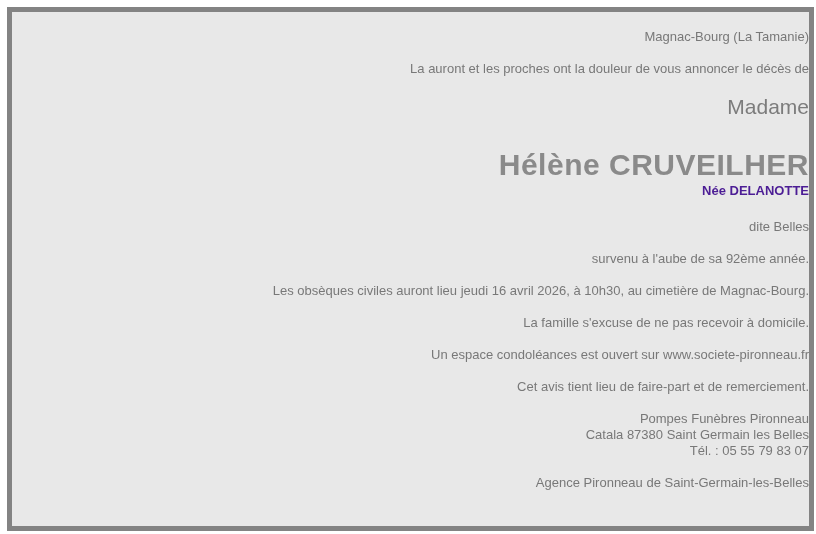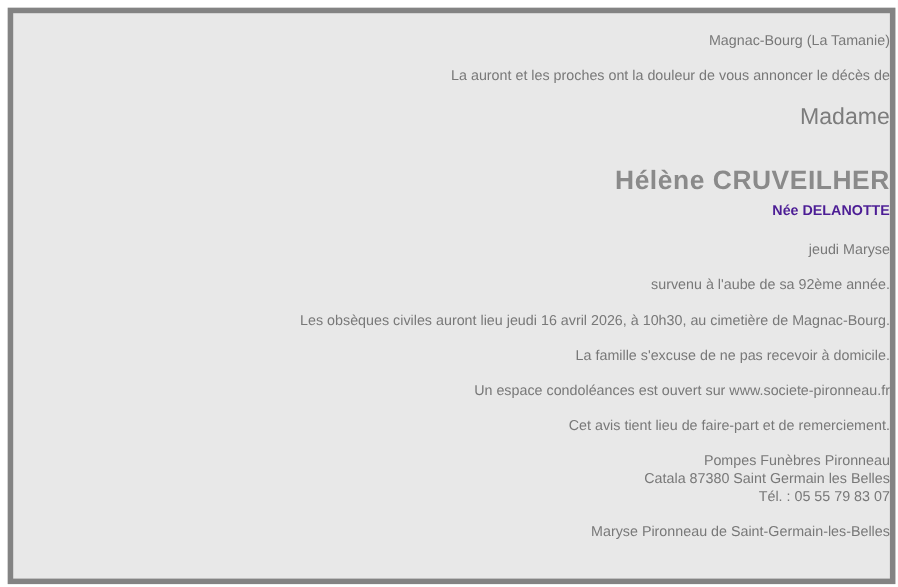"Hélène CRUVEILHER" .deceased-name { font-size: 24px -> 30px }
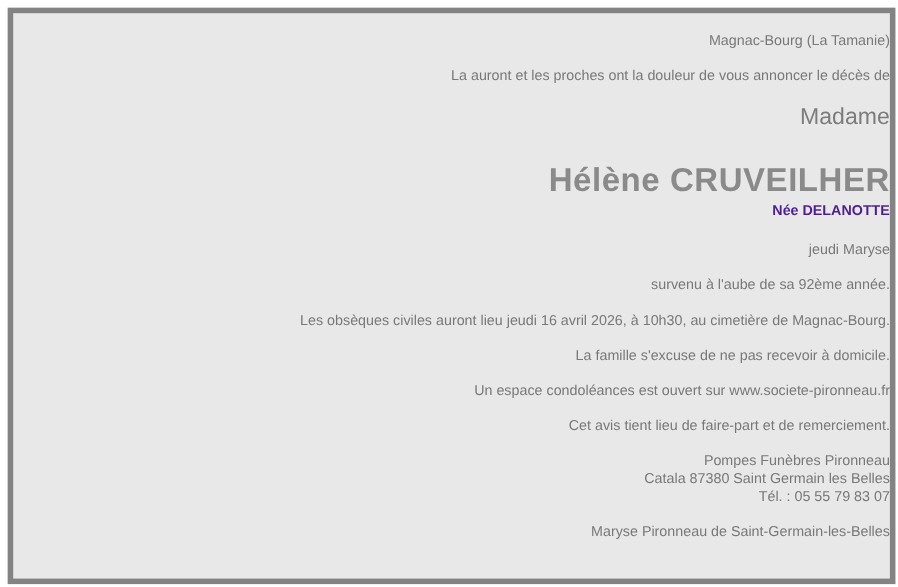"jeudi Maryse" div.line { text: jeudi Maryse -> dite Belles }
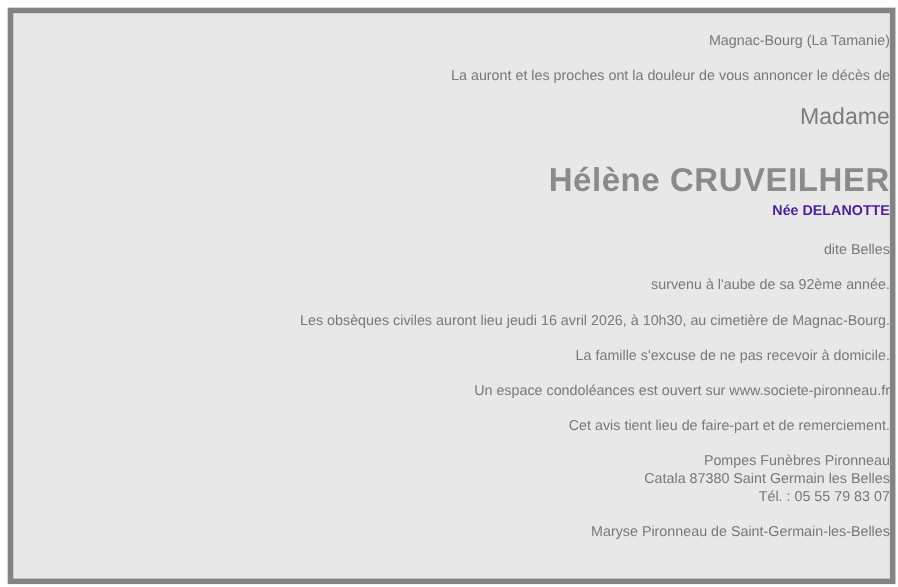"Maryse Pironneau de" div.line { text: Maryse -> Agence }
